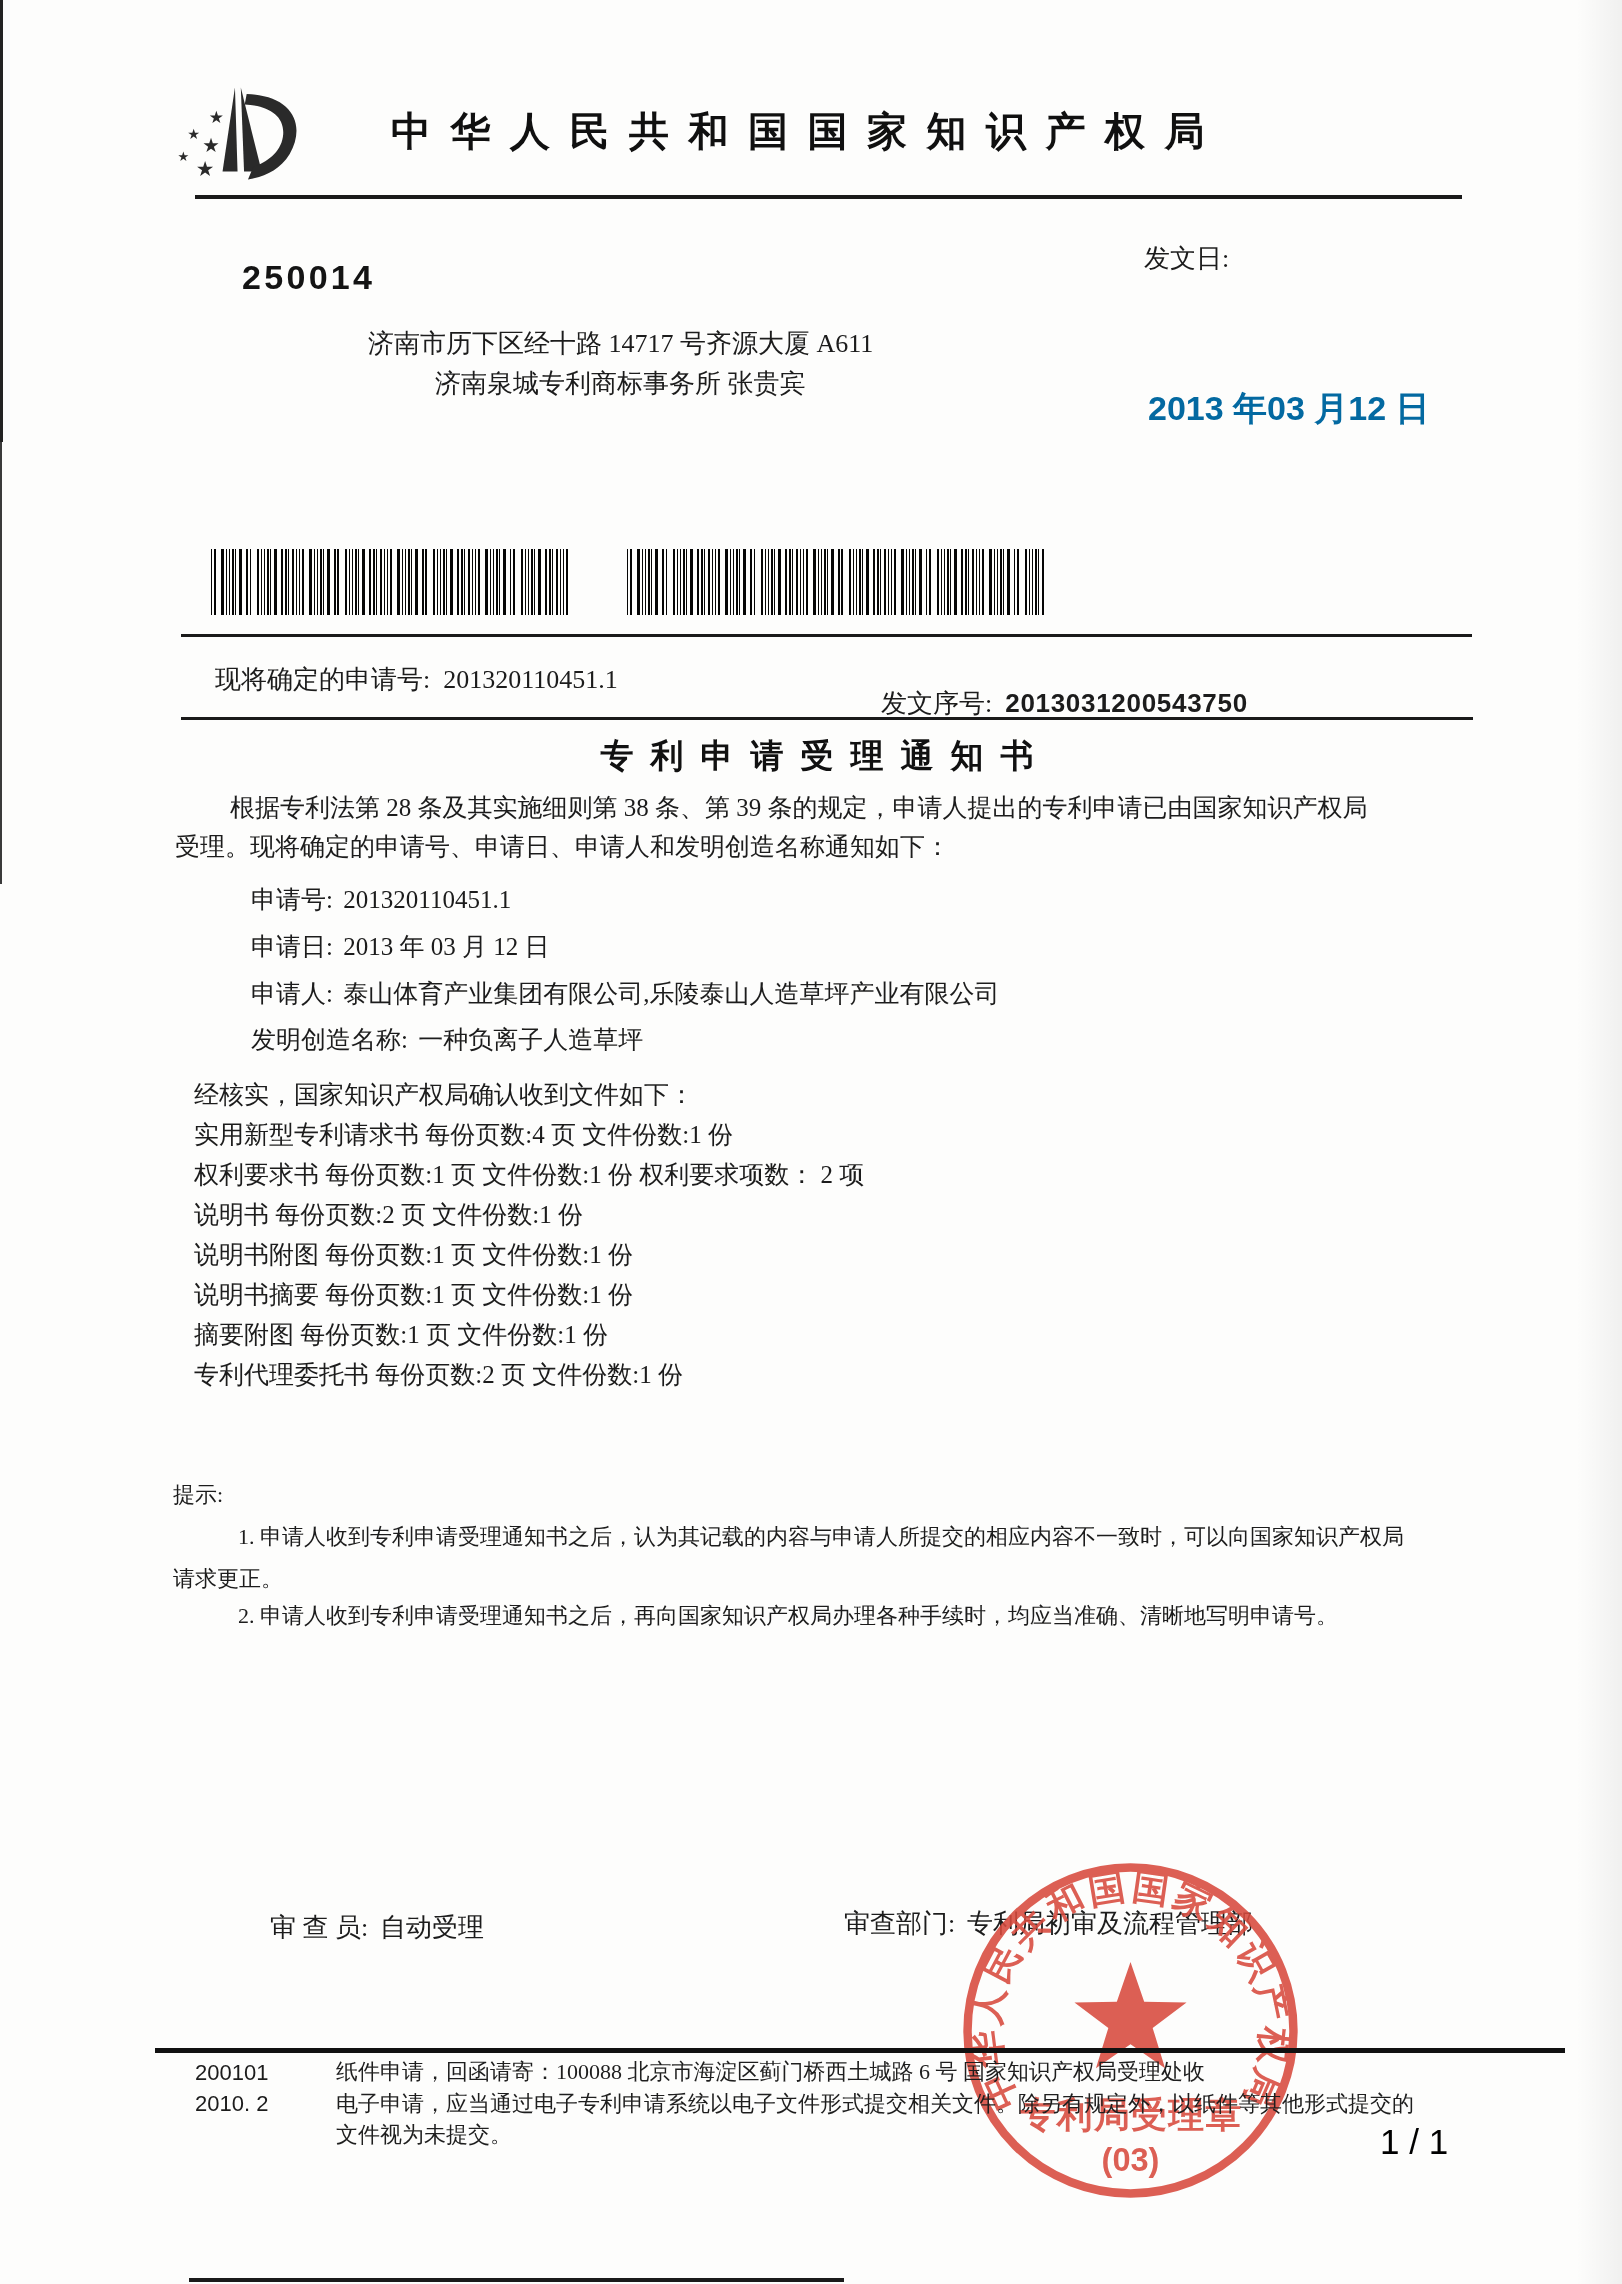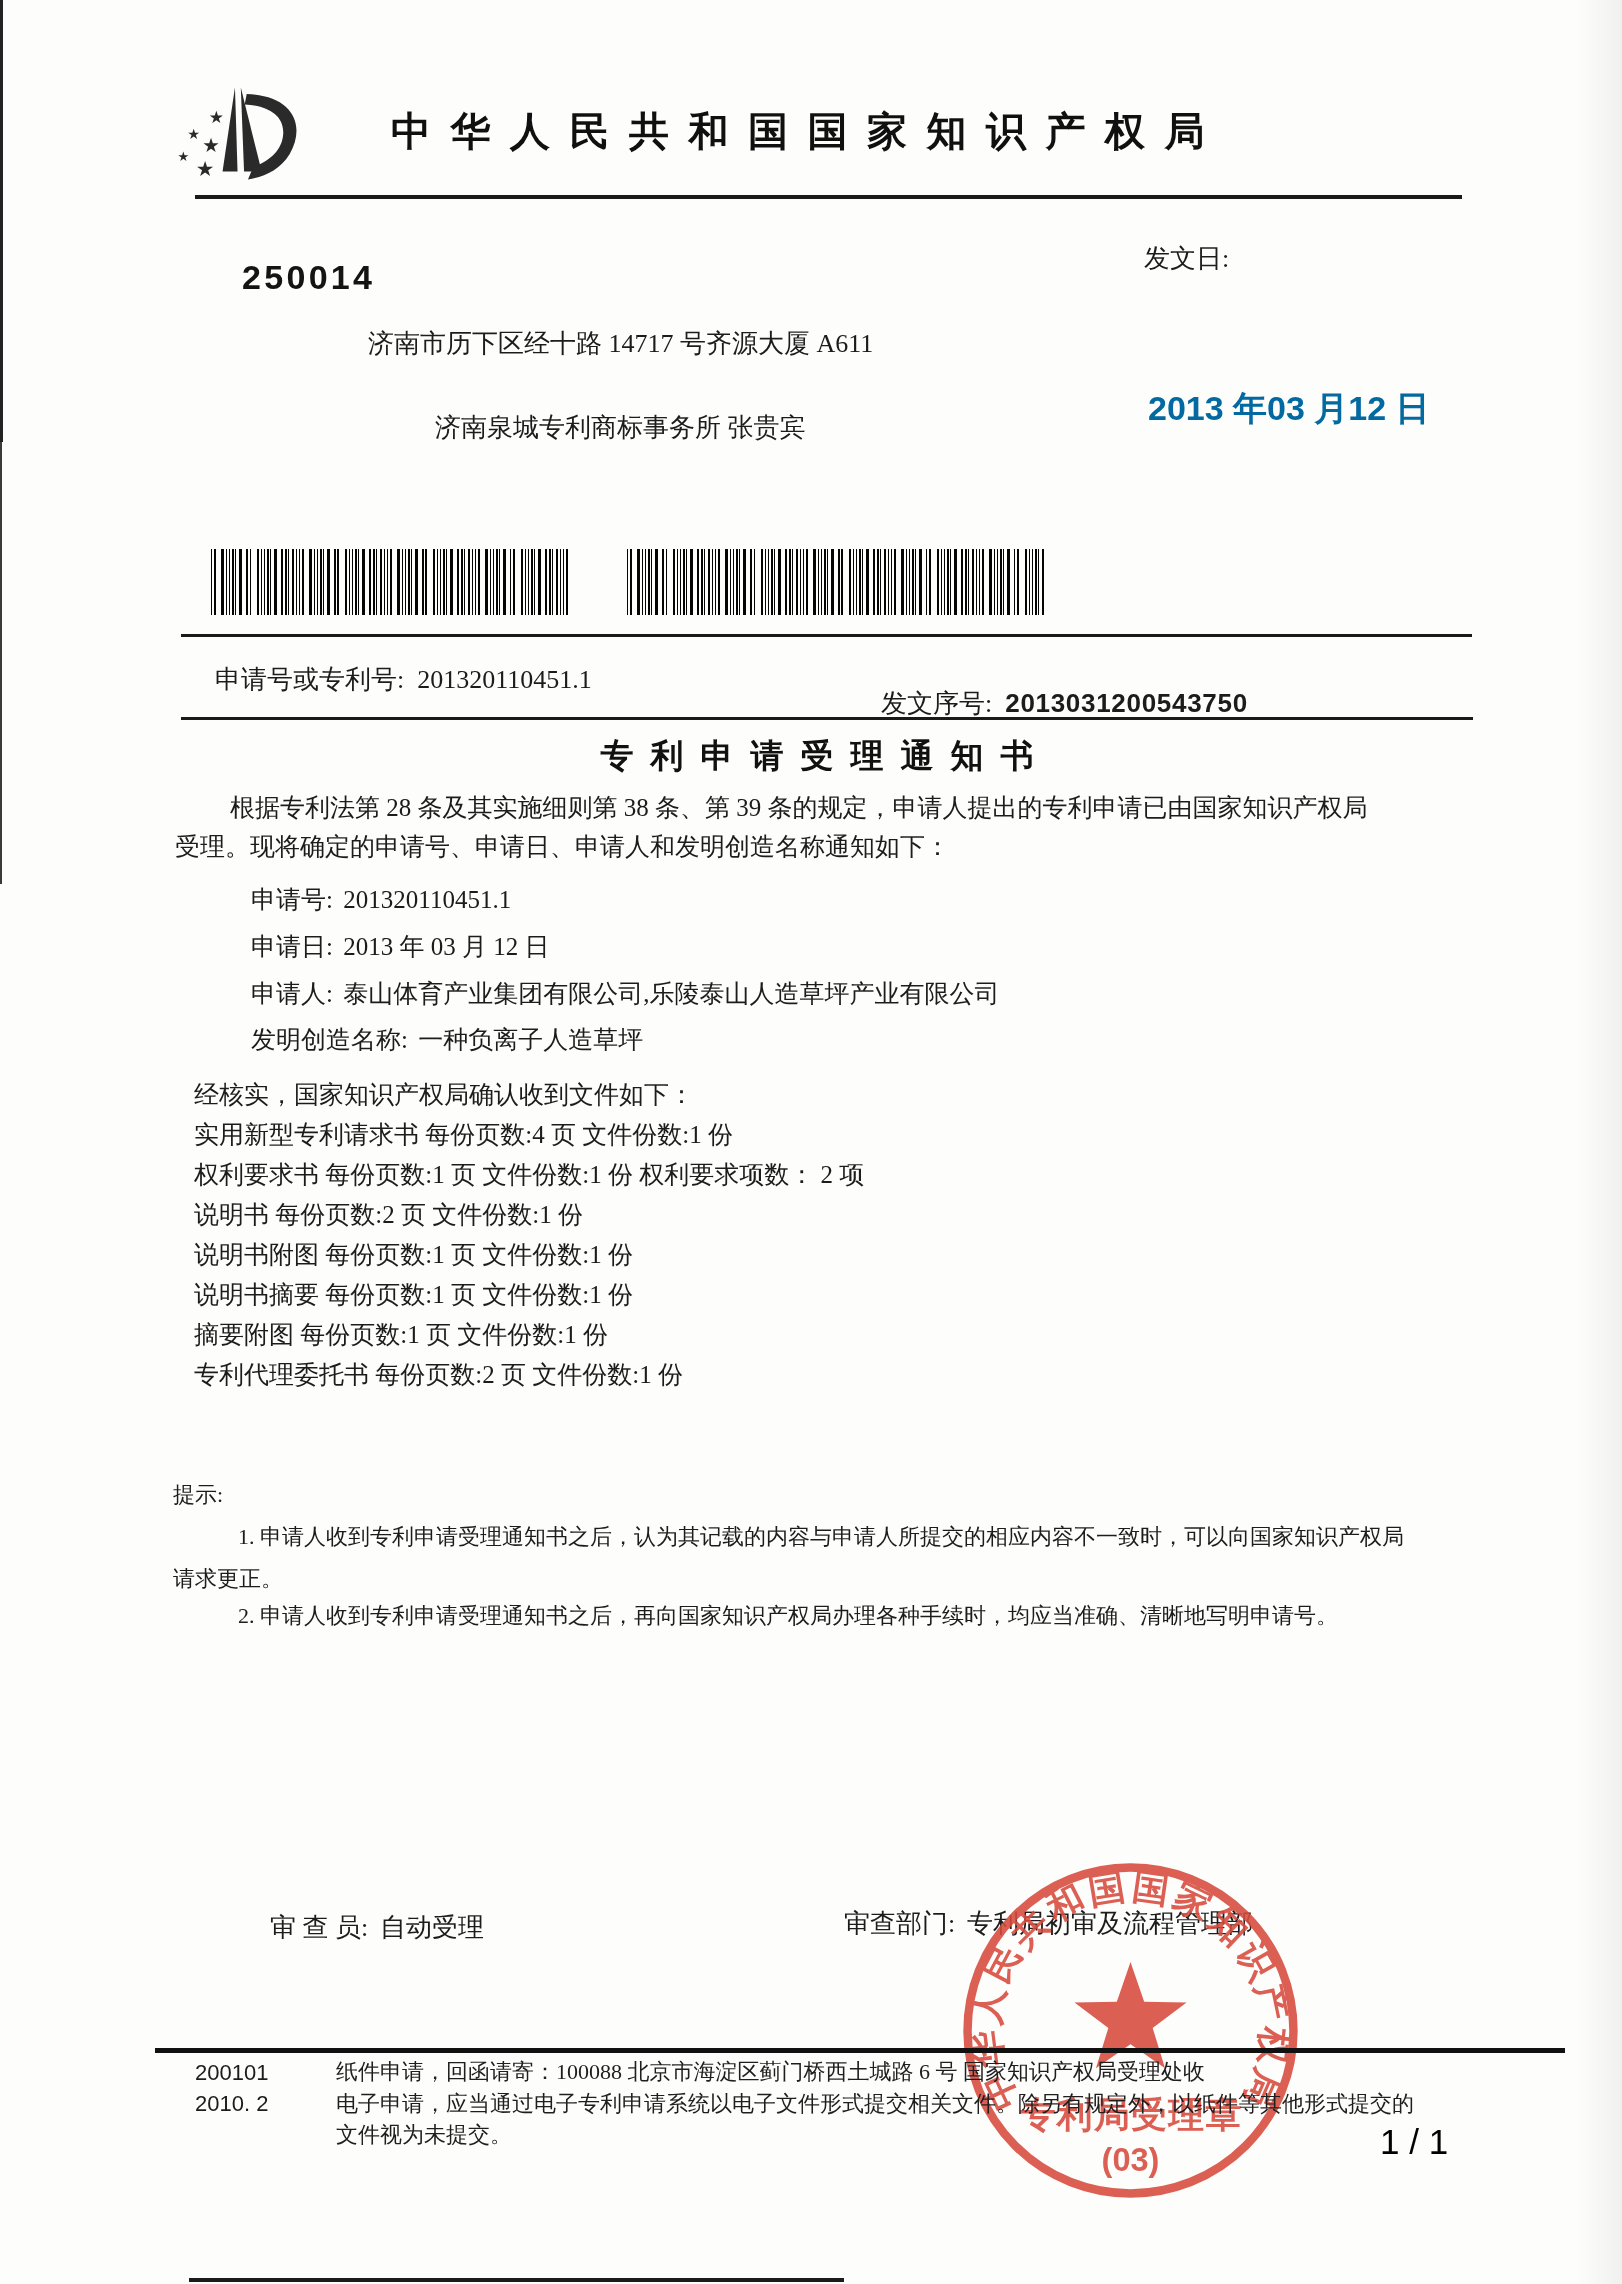"济南泉城专利商标事务所 张贵宾" .addr2 { margin-top: 44px -> none }
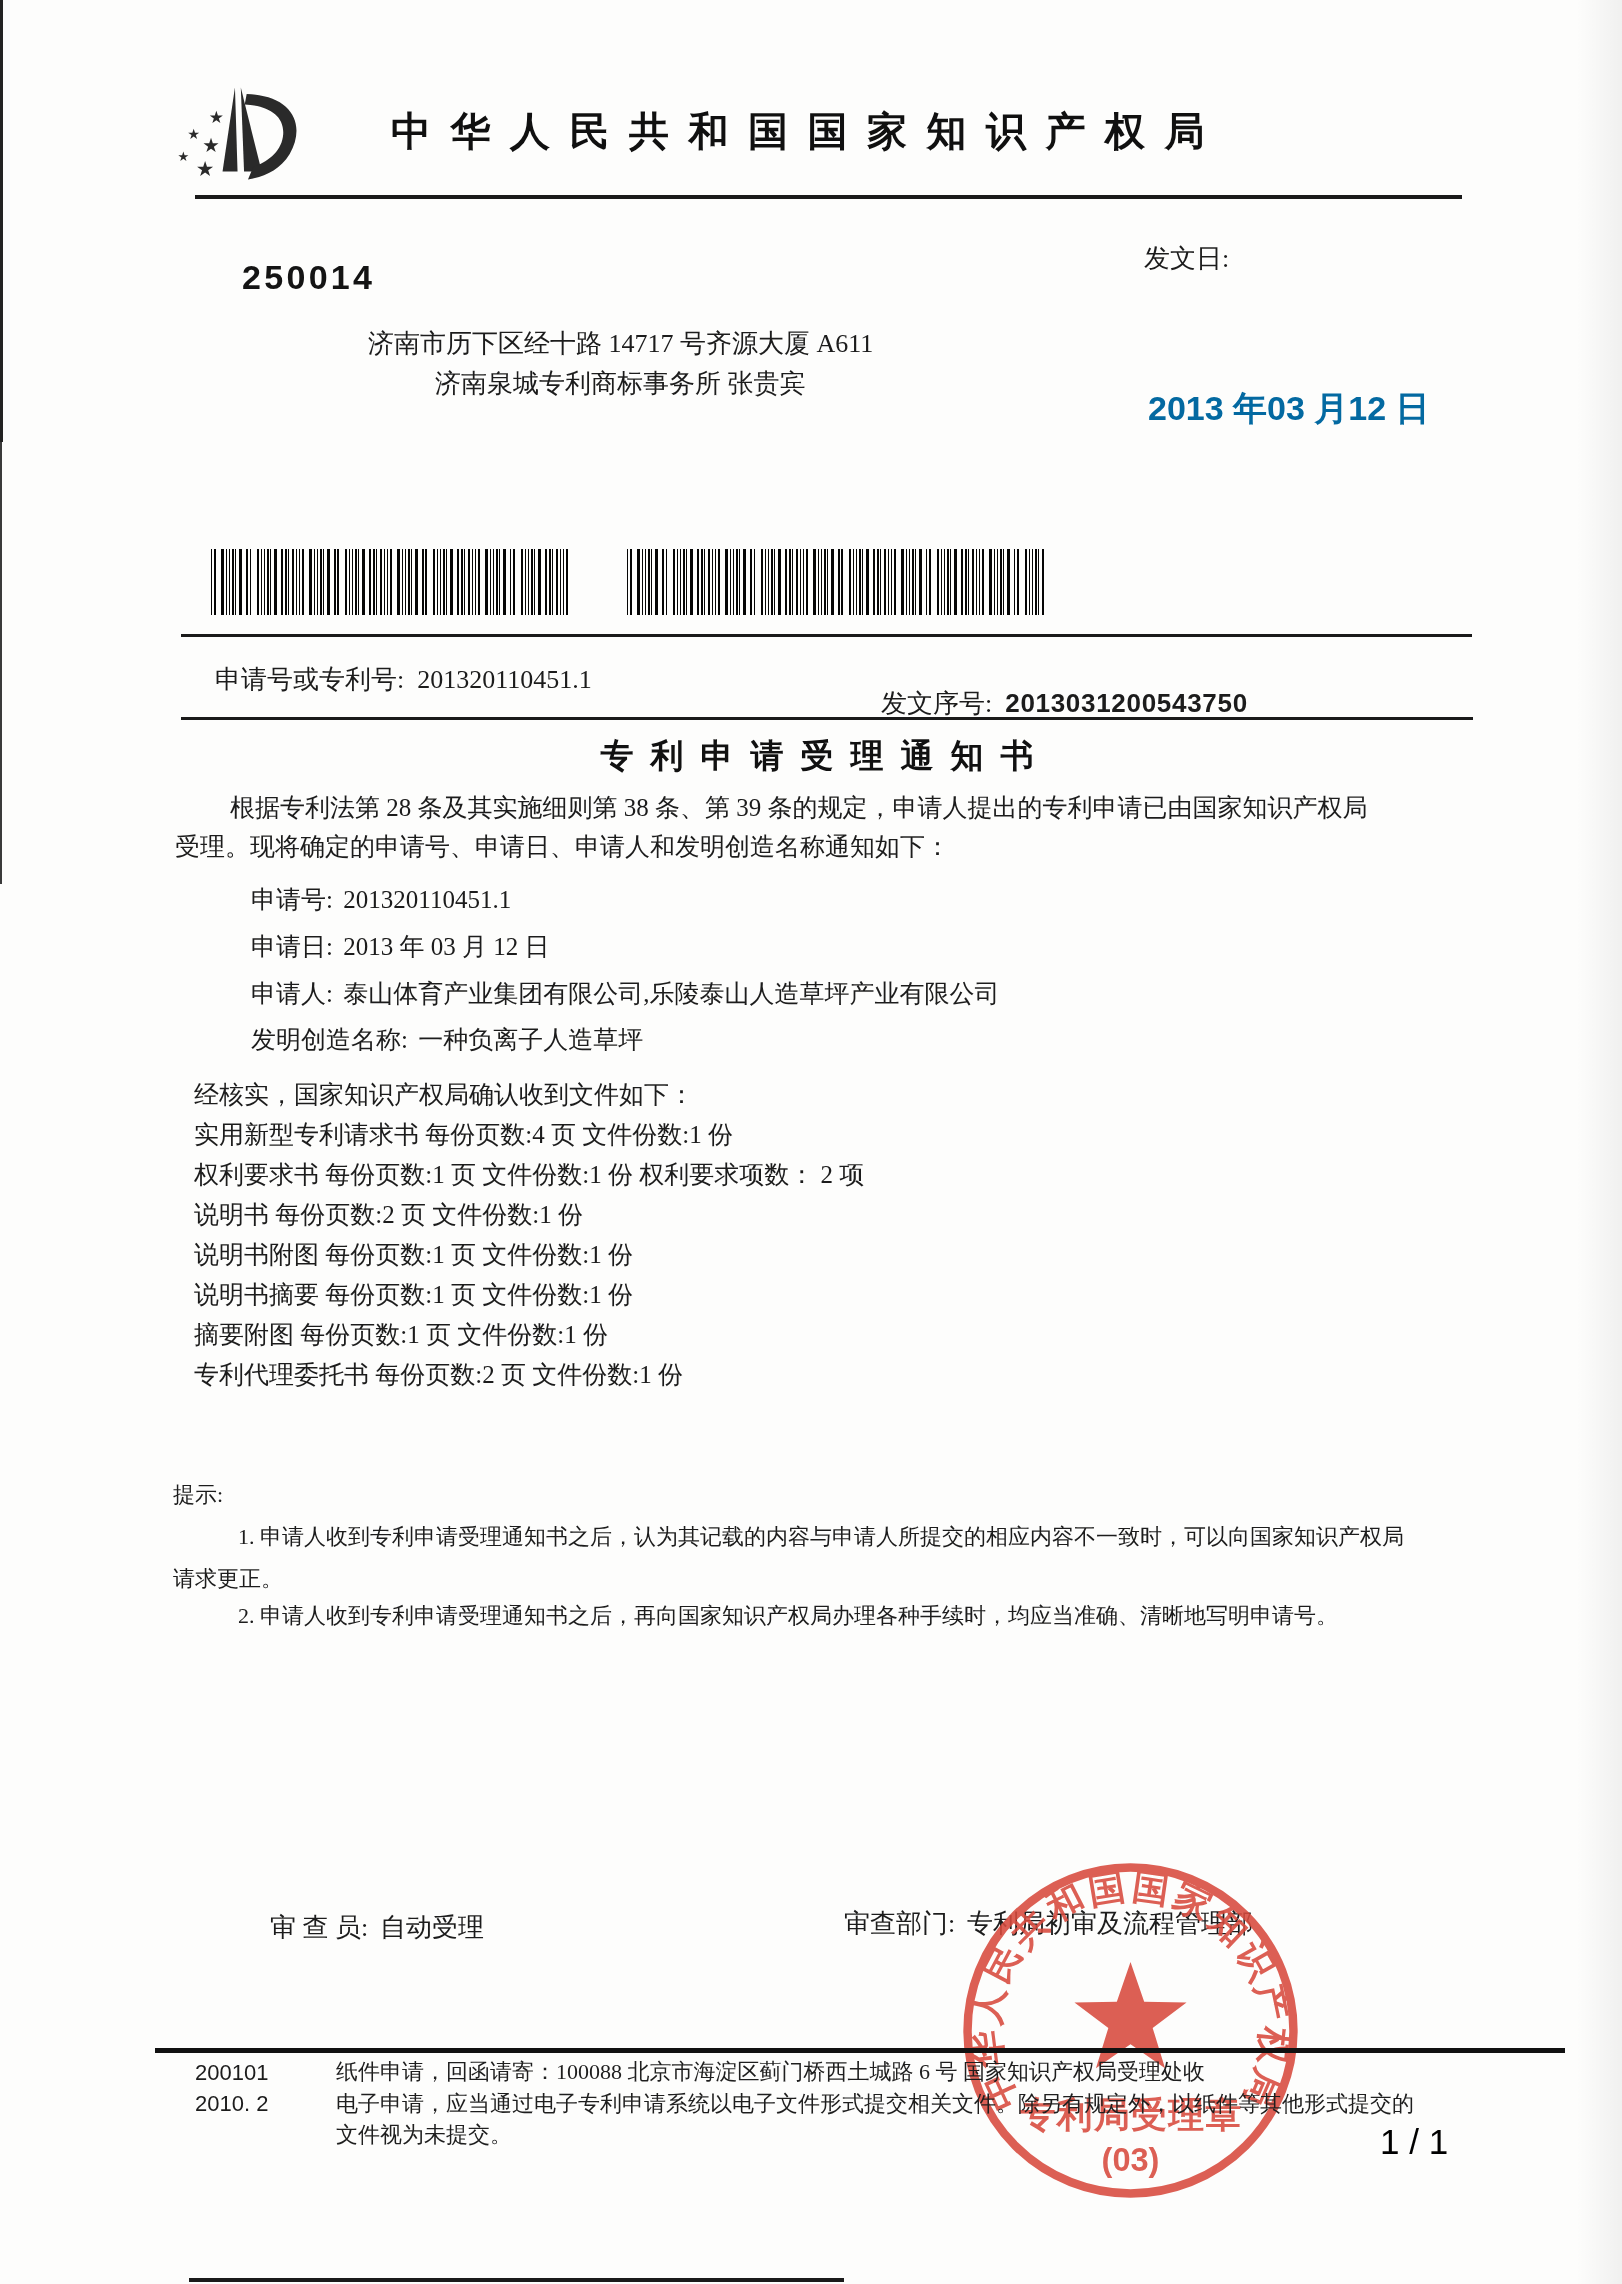"申请号或专利号:" span { text: 申请号或专利 -> 现将确定的申请 }
